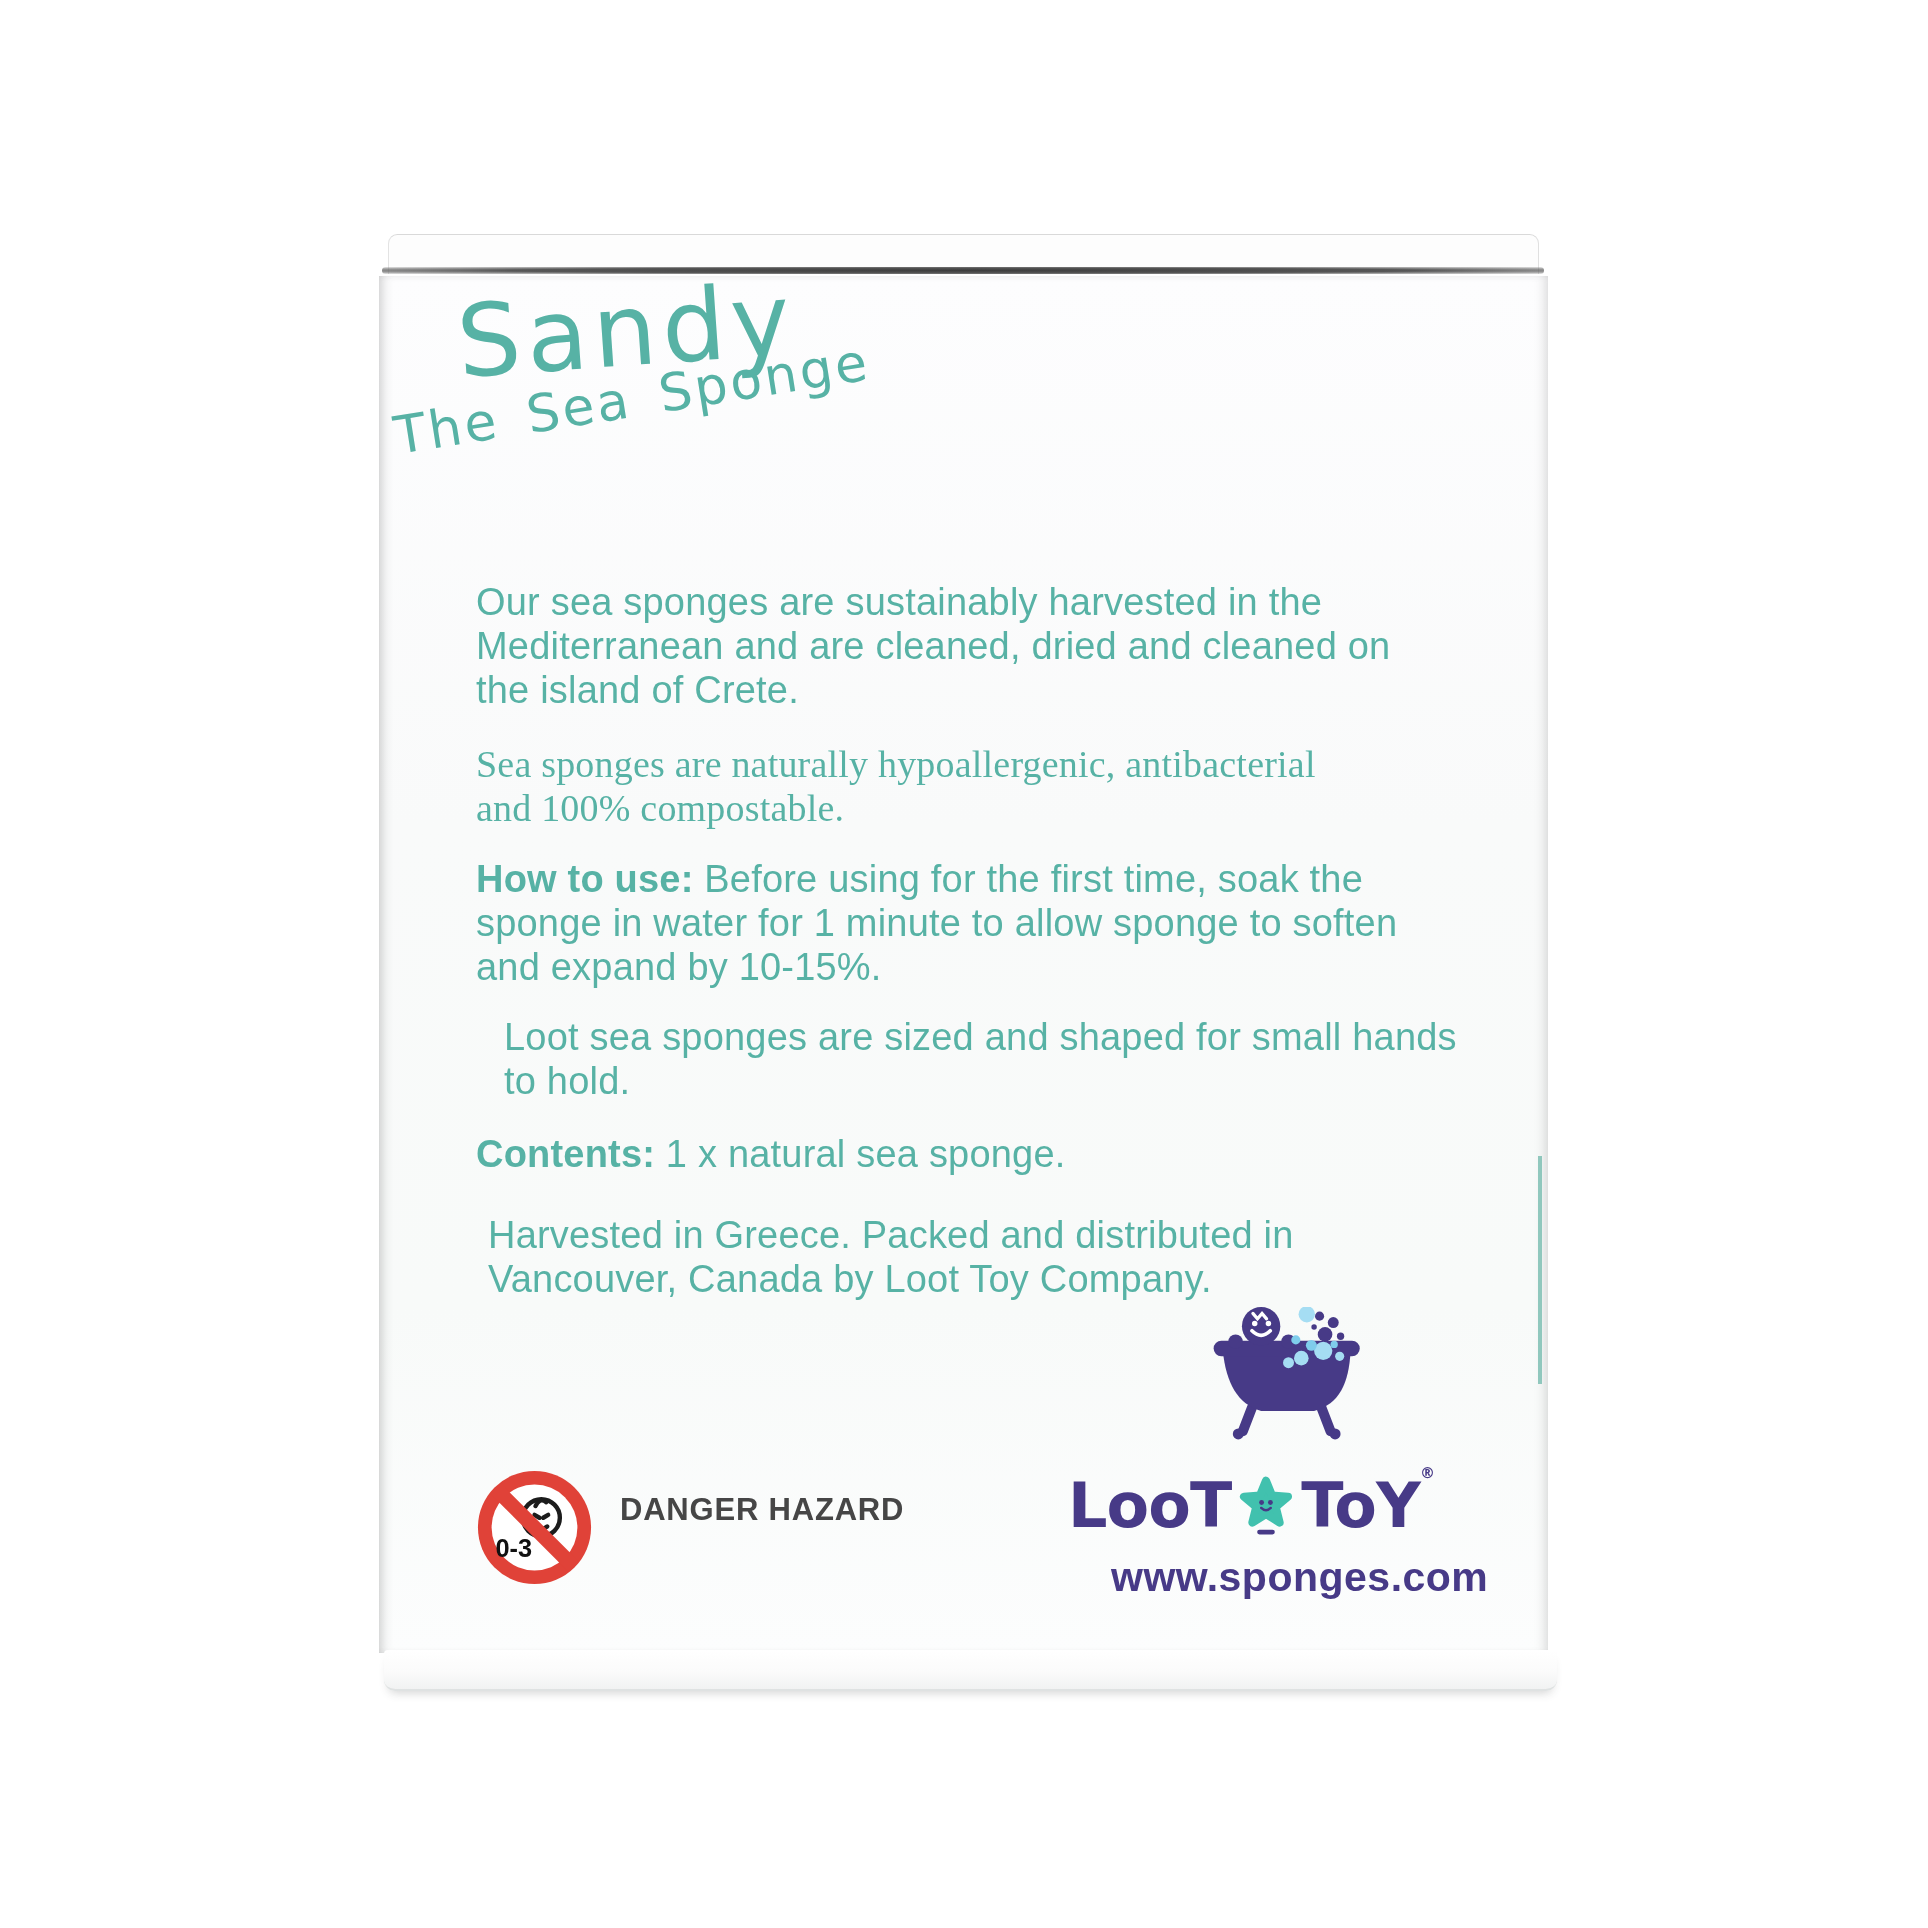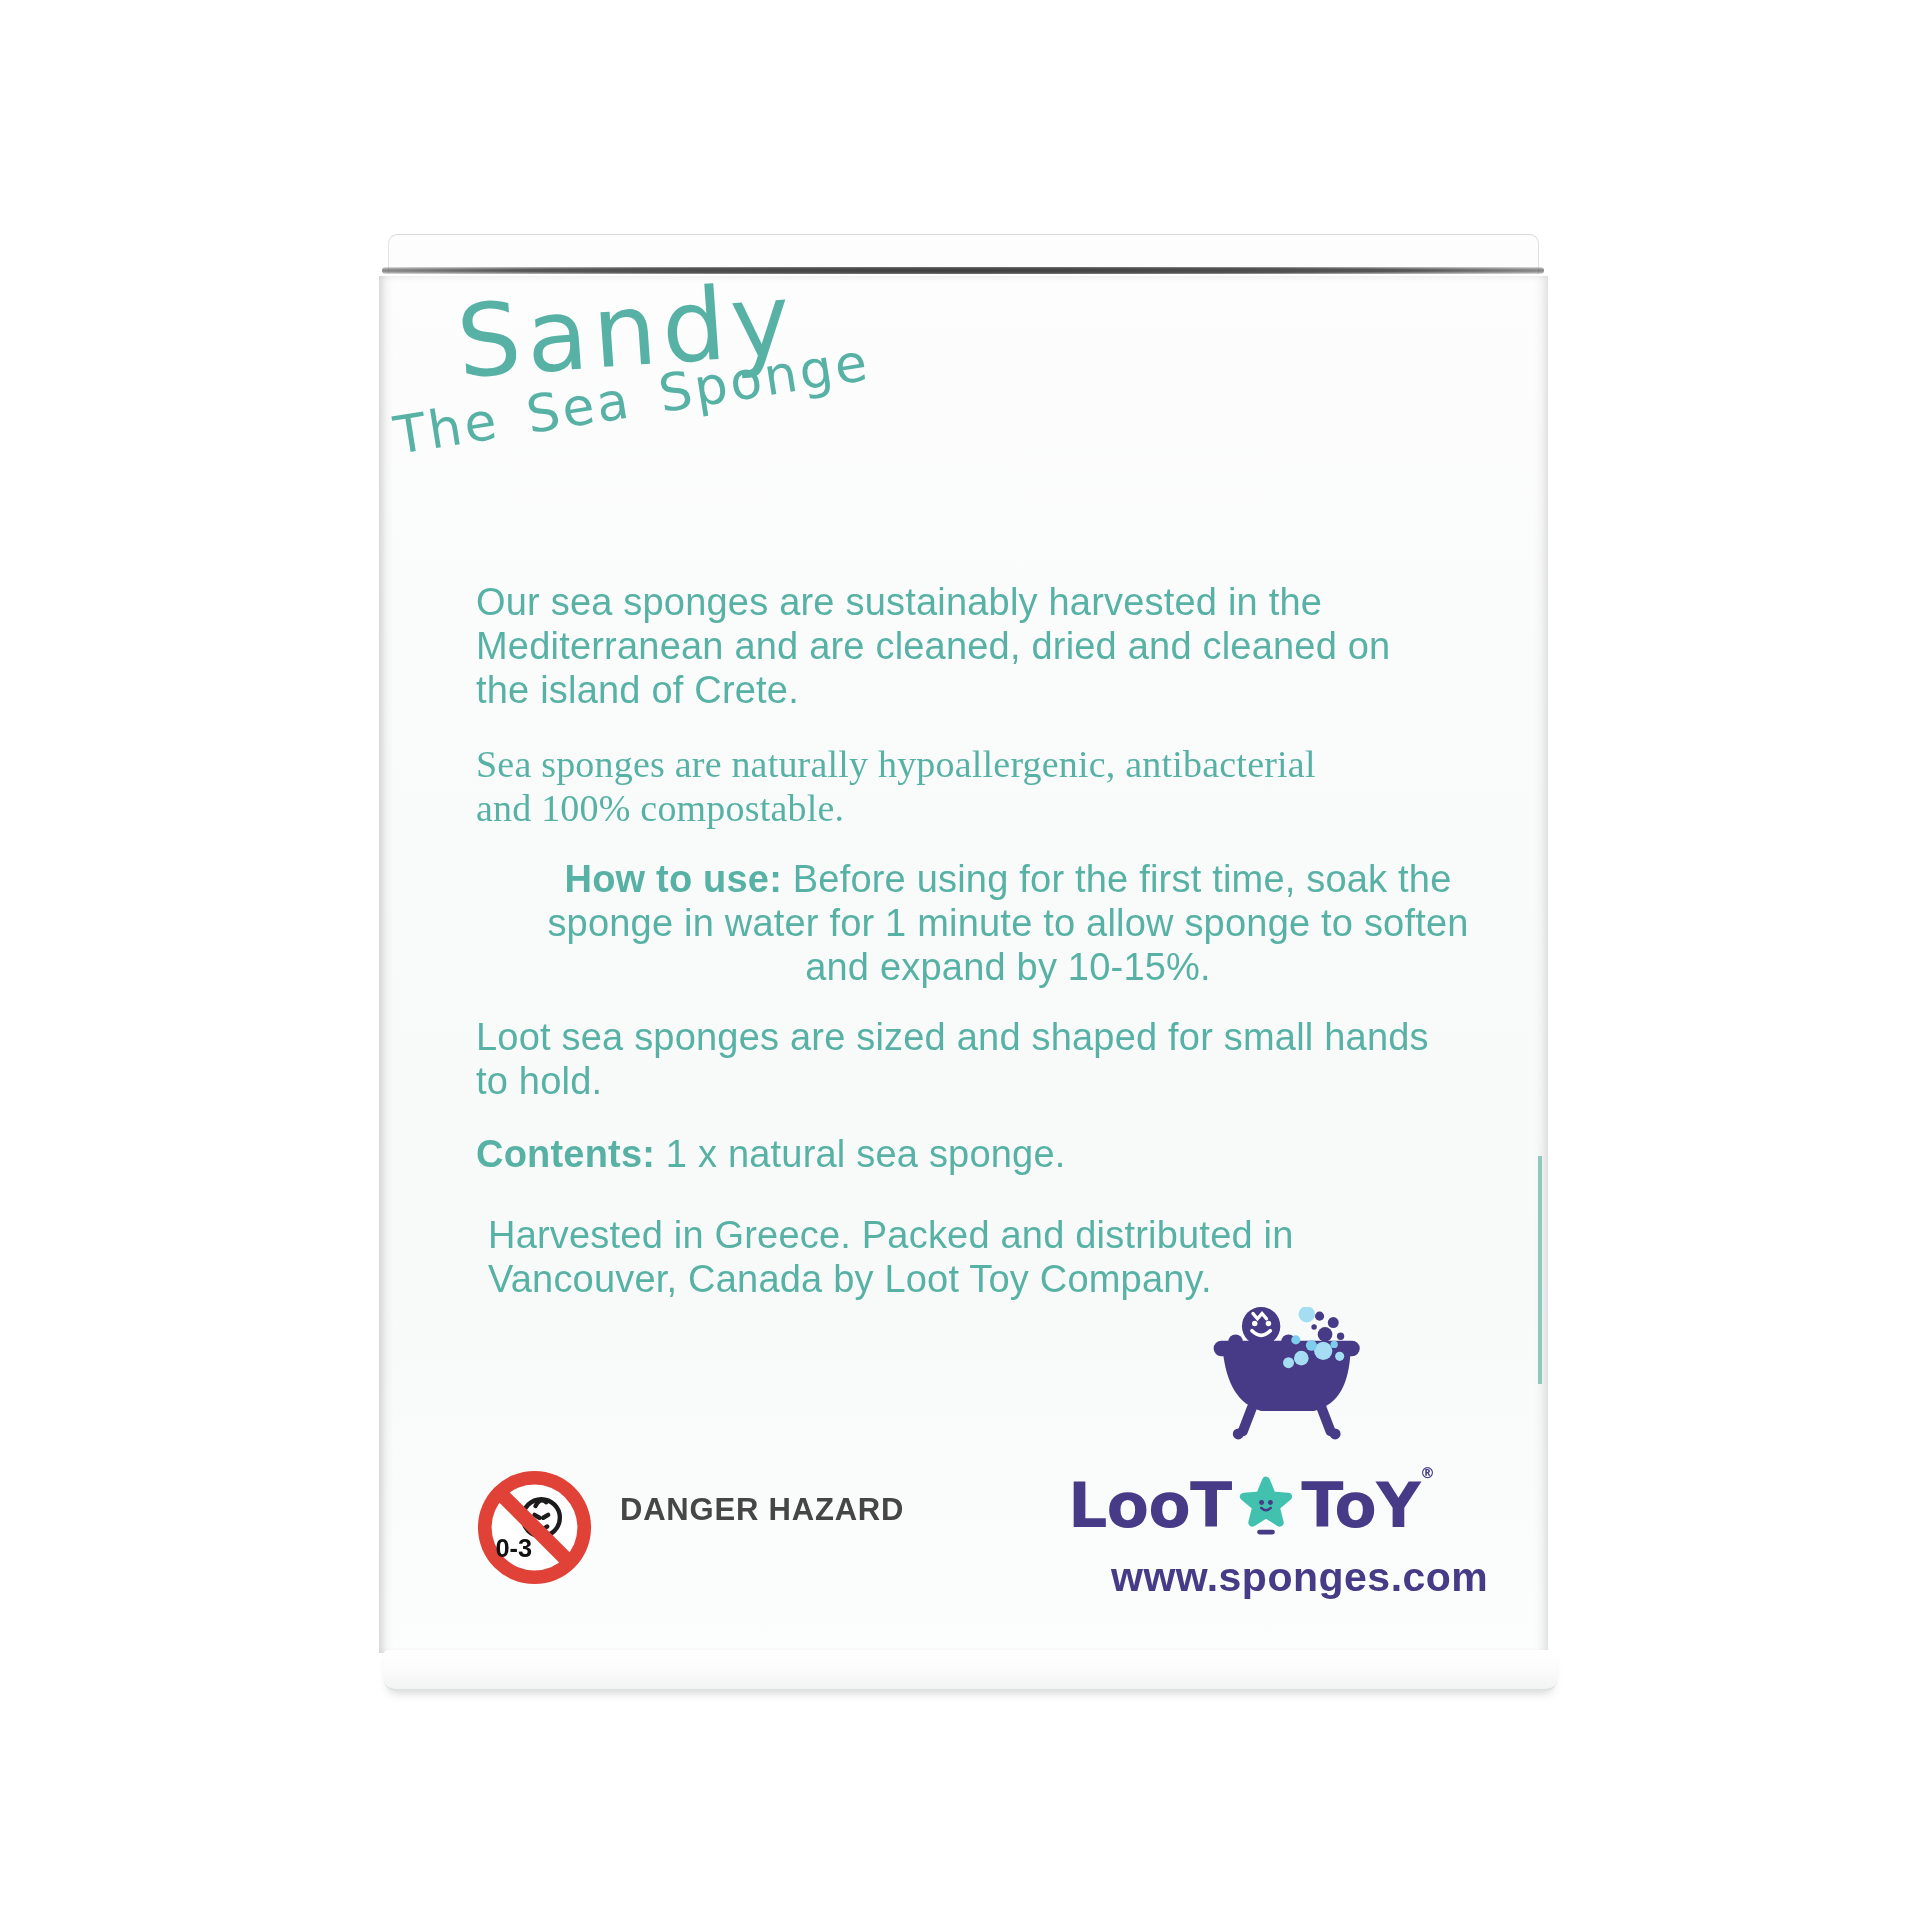"How to use: Before using" .p3 { text-align: center -> none }
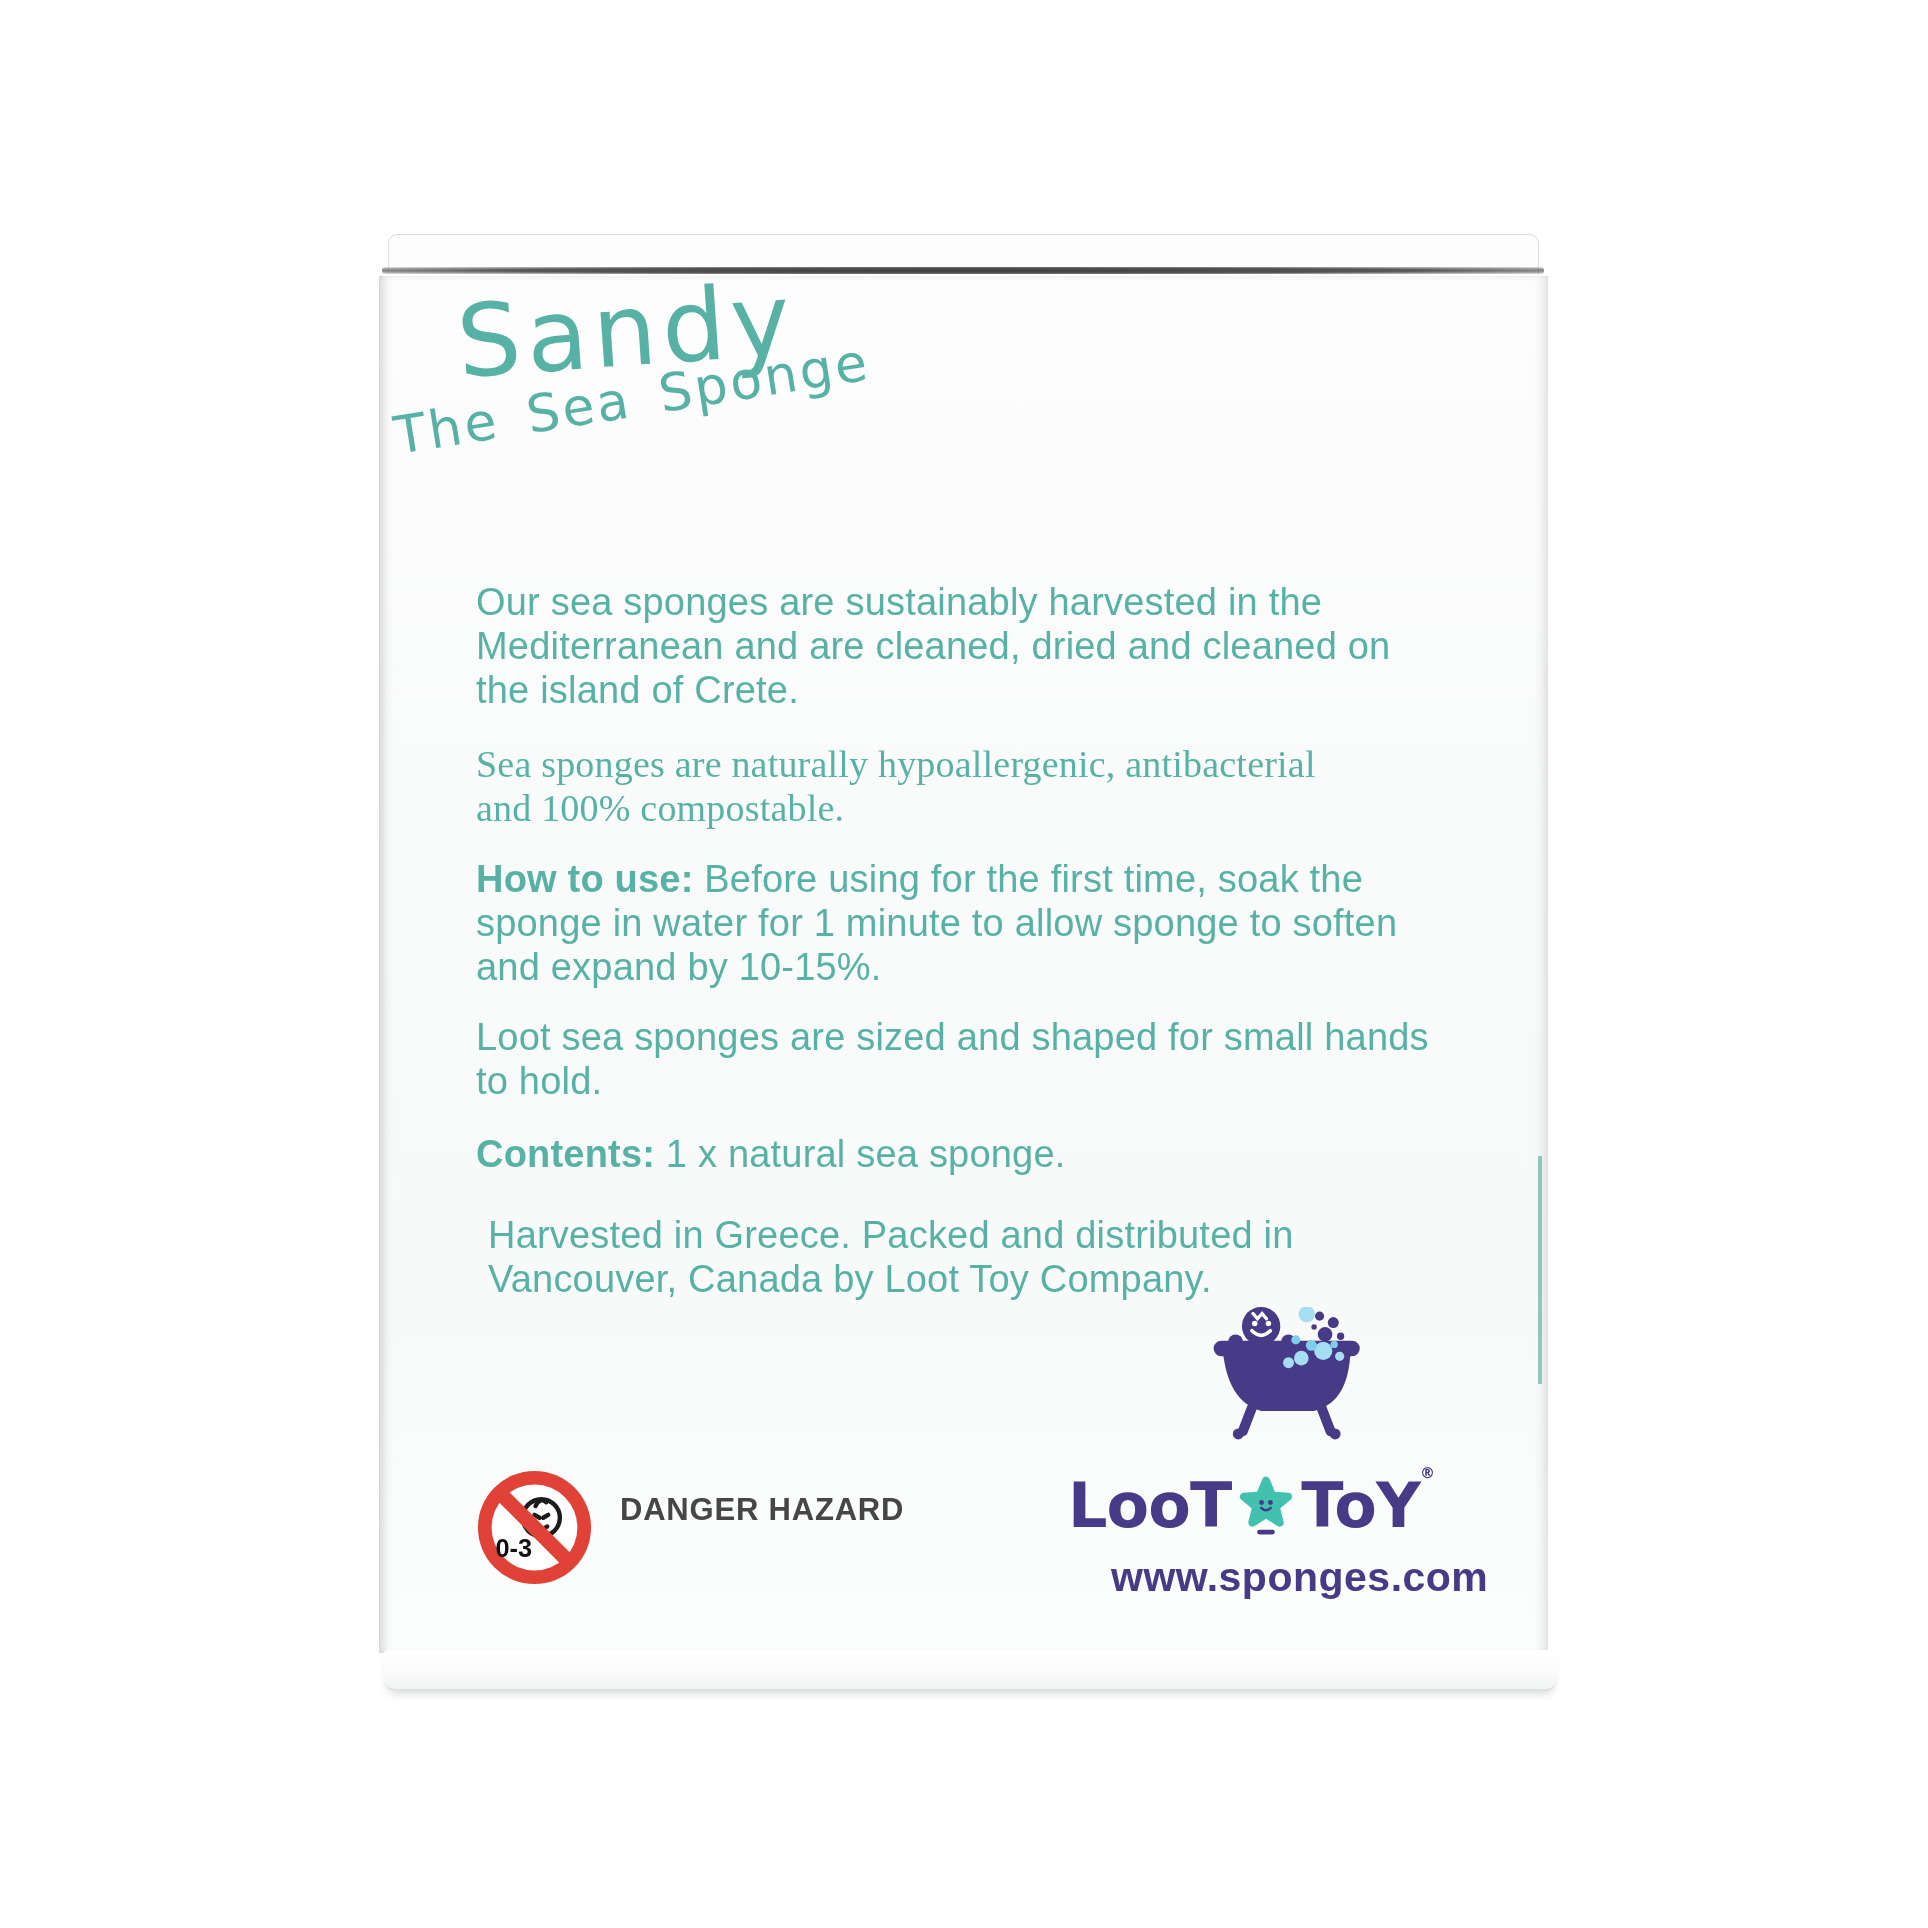"Loot sea sponges are sized" .p4 { margin-left: none -> 28px }
